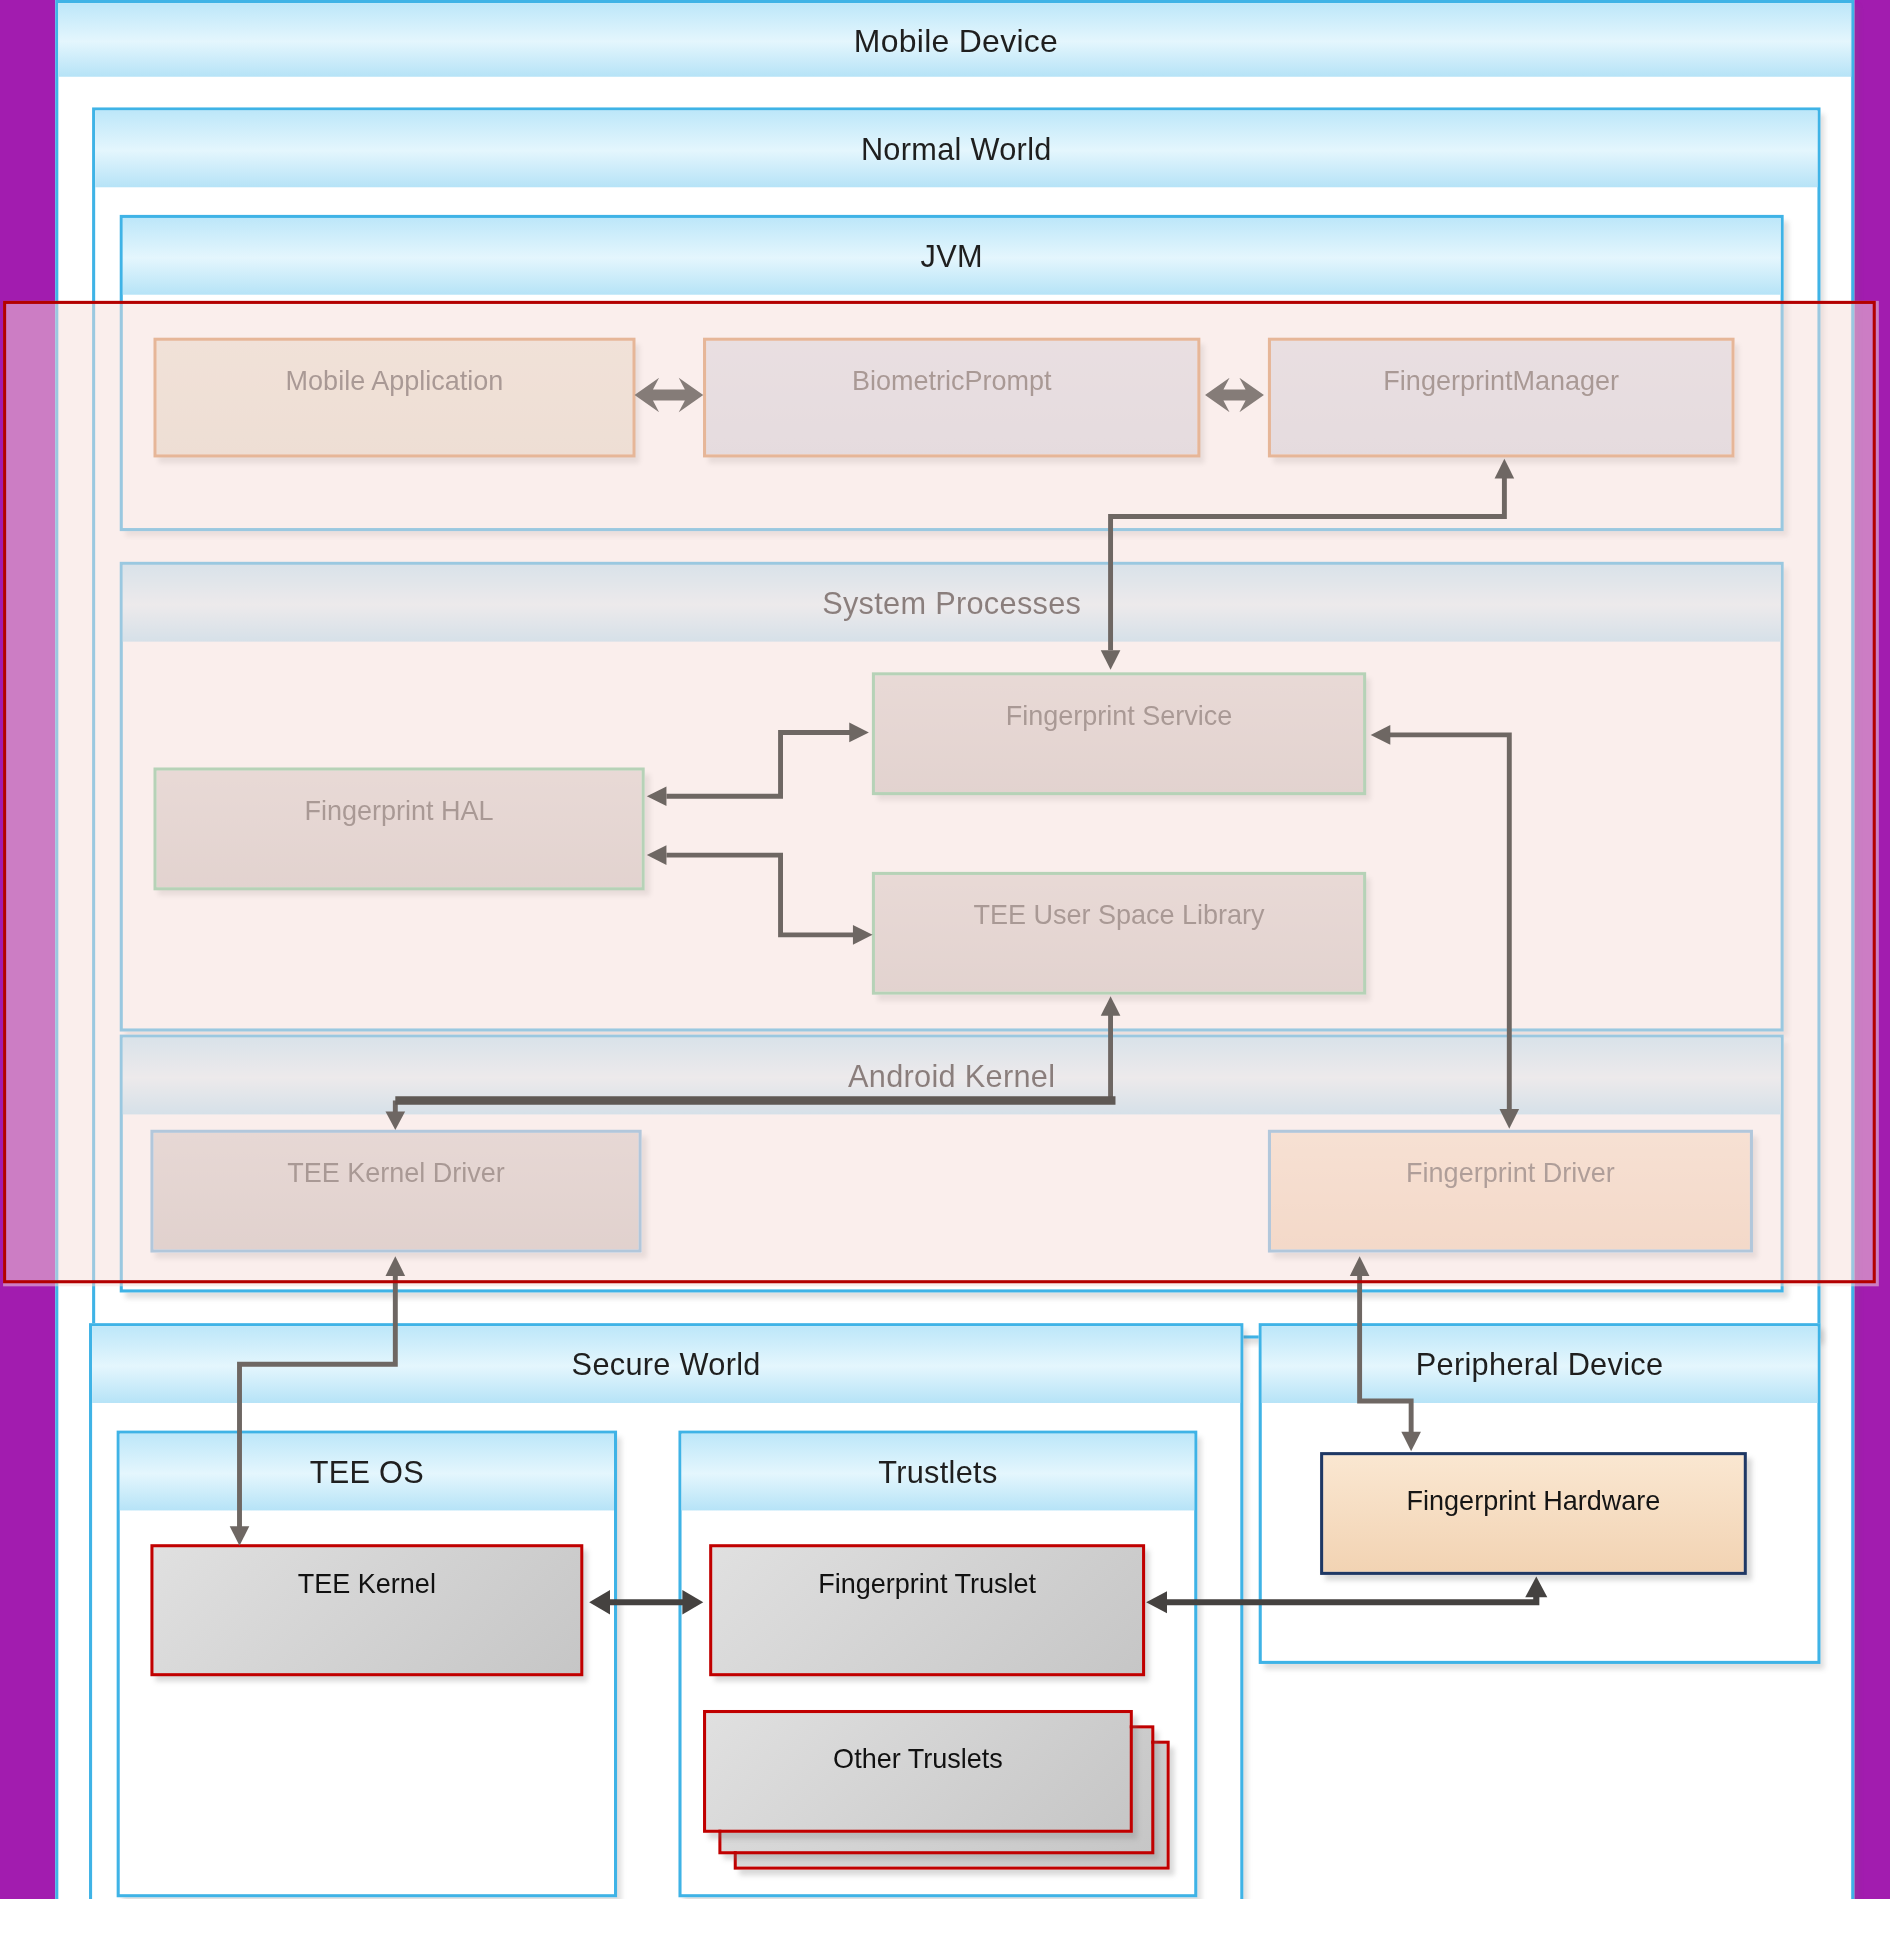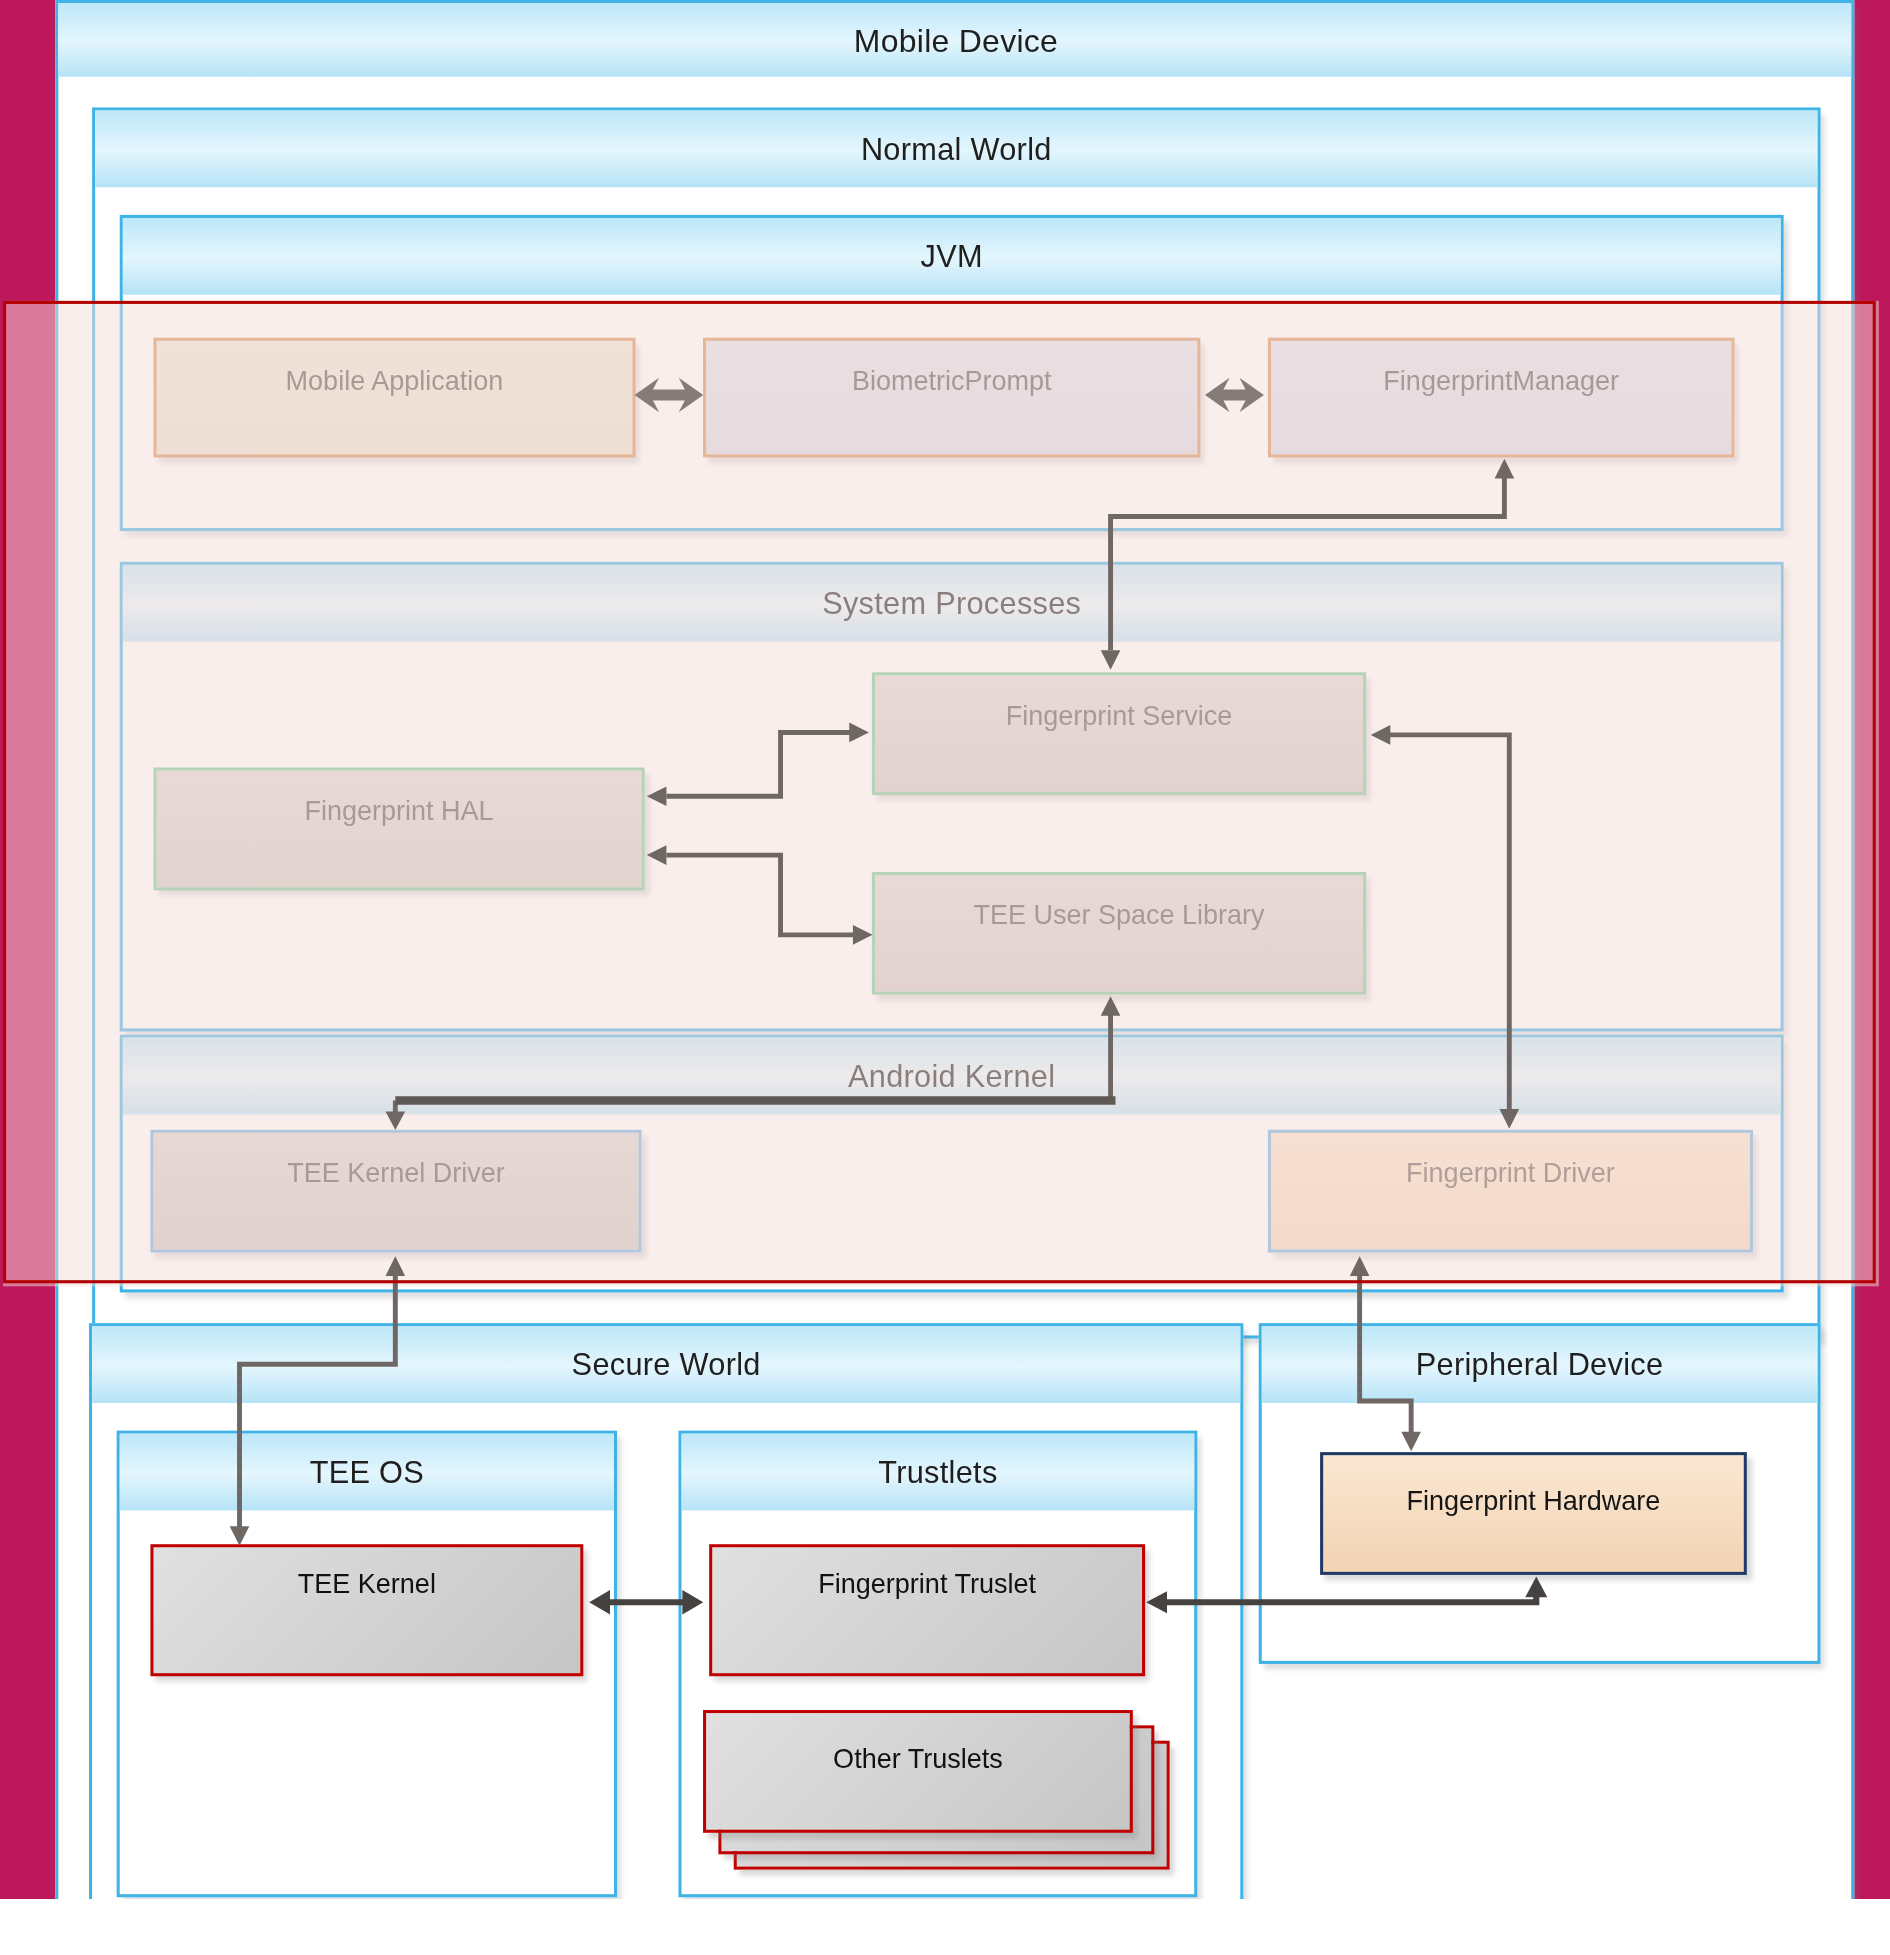"Mobile Device" .viewport { background: #be185d -> #a21caf }
